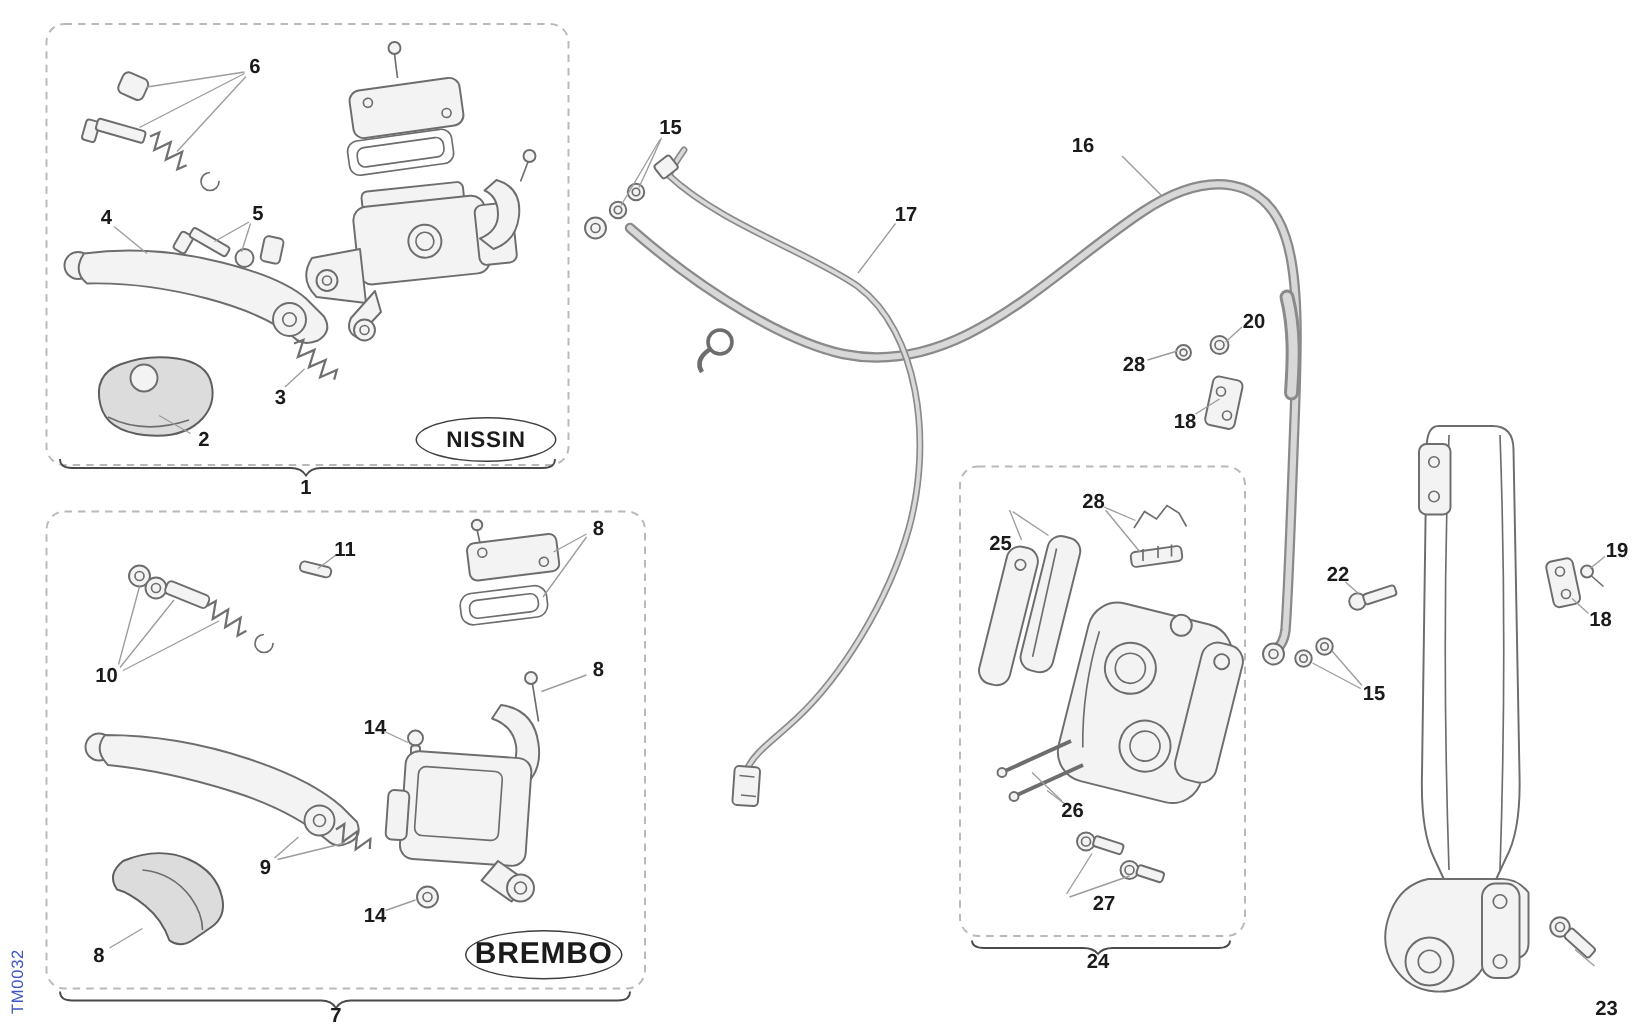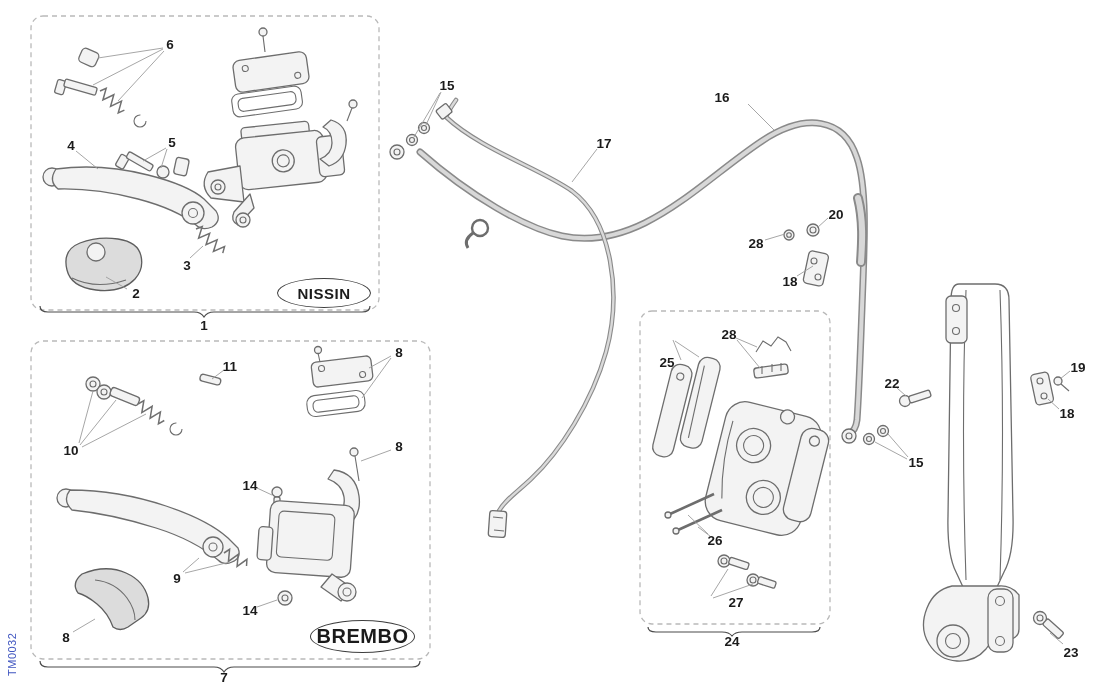"23" div.part-label { top: 652px -> 672px }
